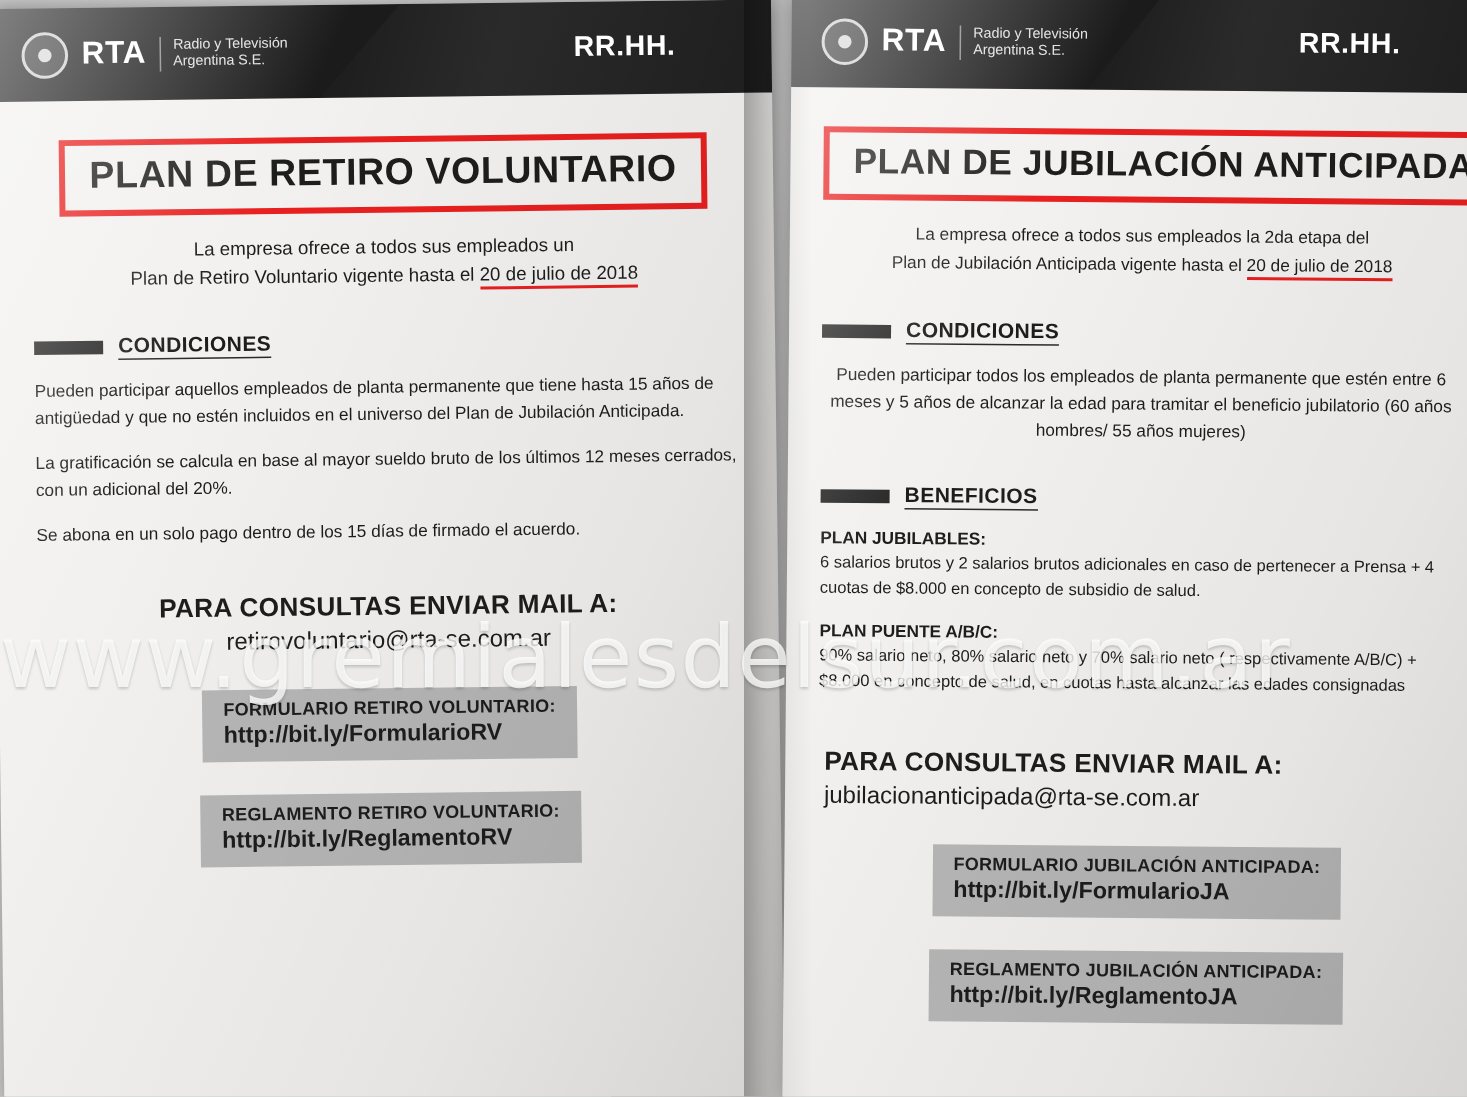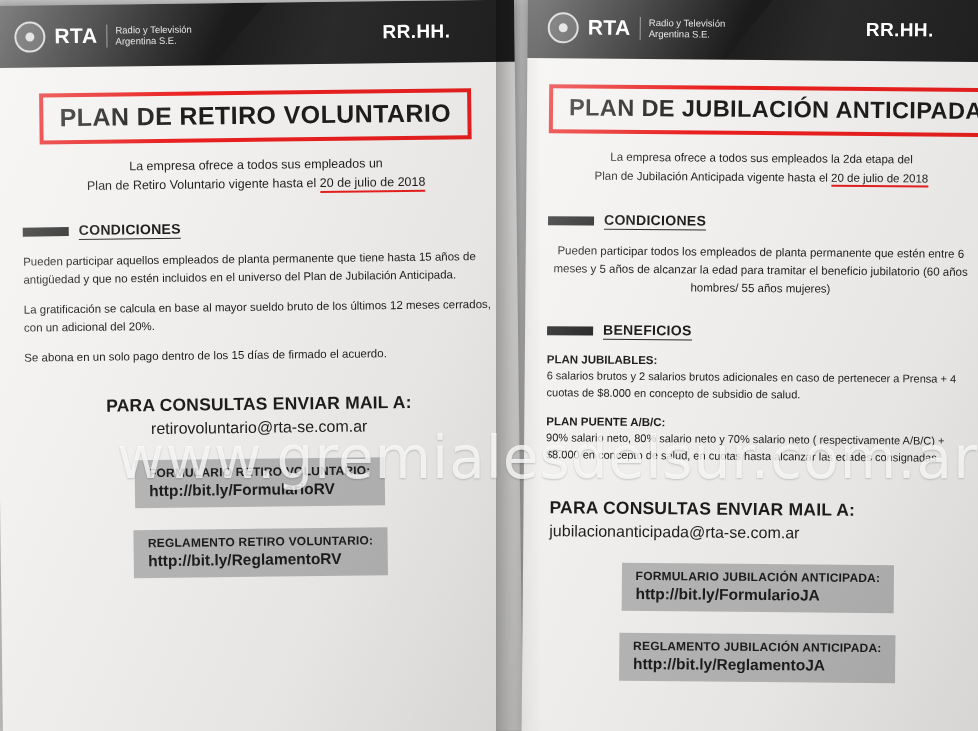"www.gremialesdelsur.com.ar" #watermark { text-align: right -> left; top: 424px -> 404px }
